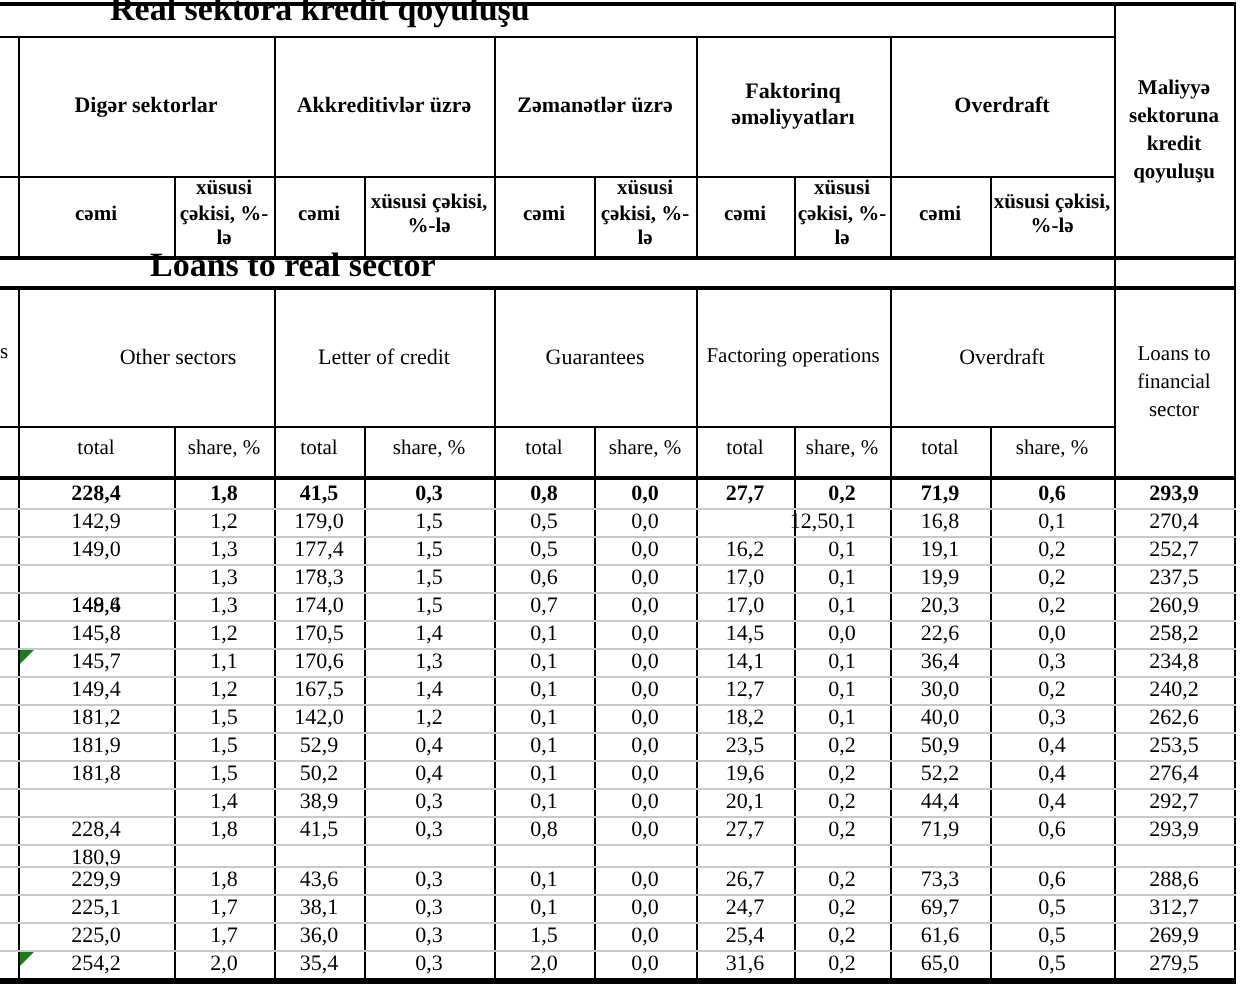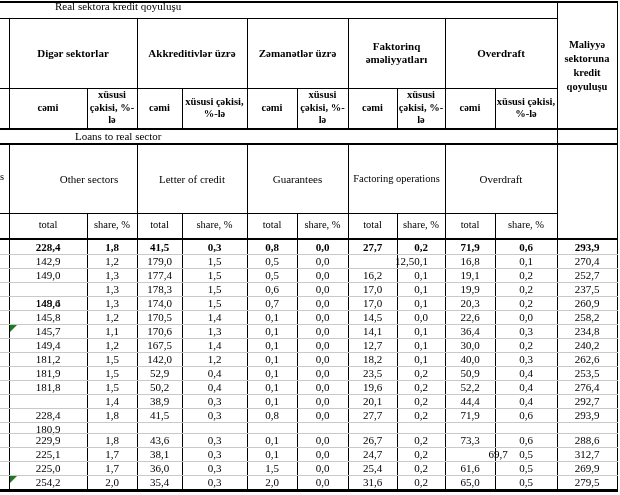"Real sektora kredit qoyuluşu" .titlerow { align-items: flex-start -> flex-end; font-size: 11px -> 17px; font-weight: normal -> bold }
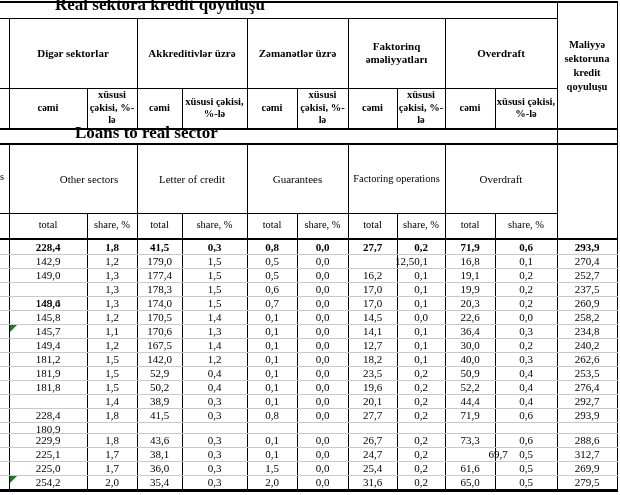"Loans to financial sector" div.hc { html: none -> <div>Loans to financial sector</div> }
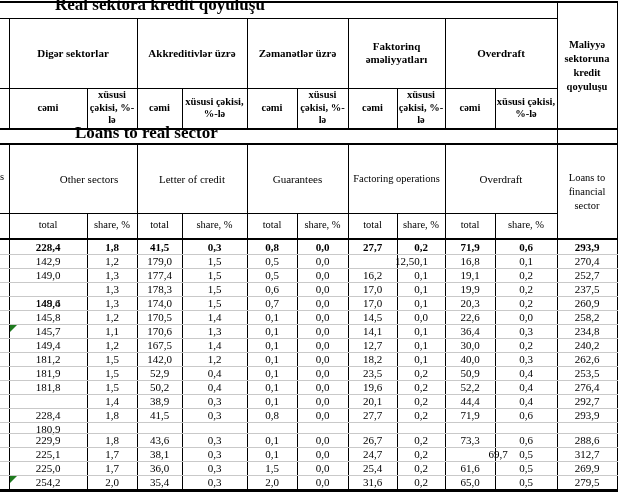"69,7" div.dcell { padding-left: 28px -> none }
